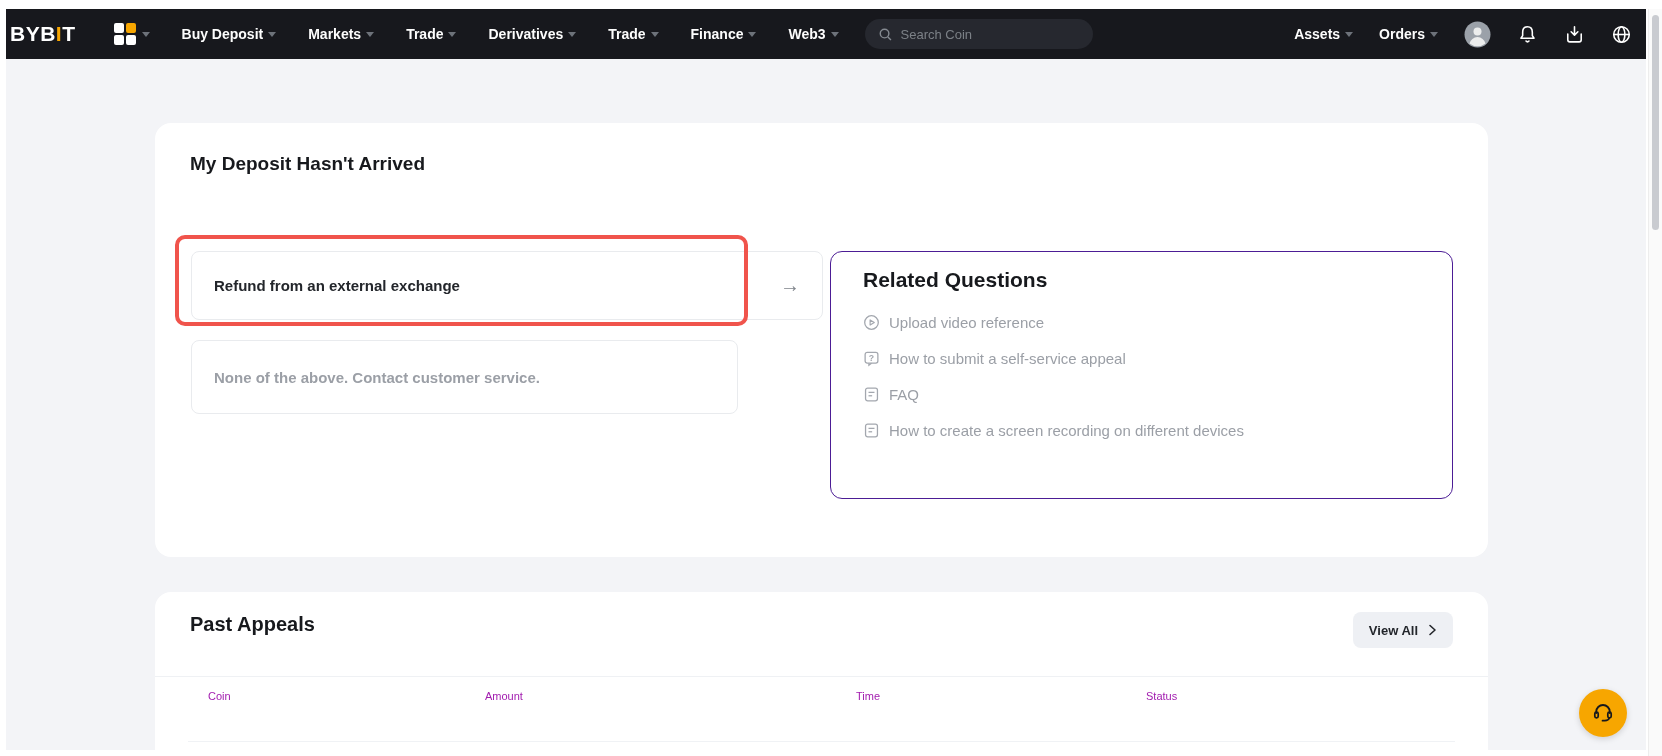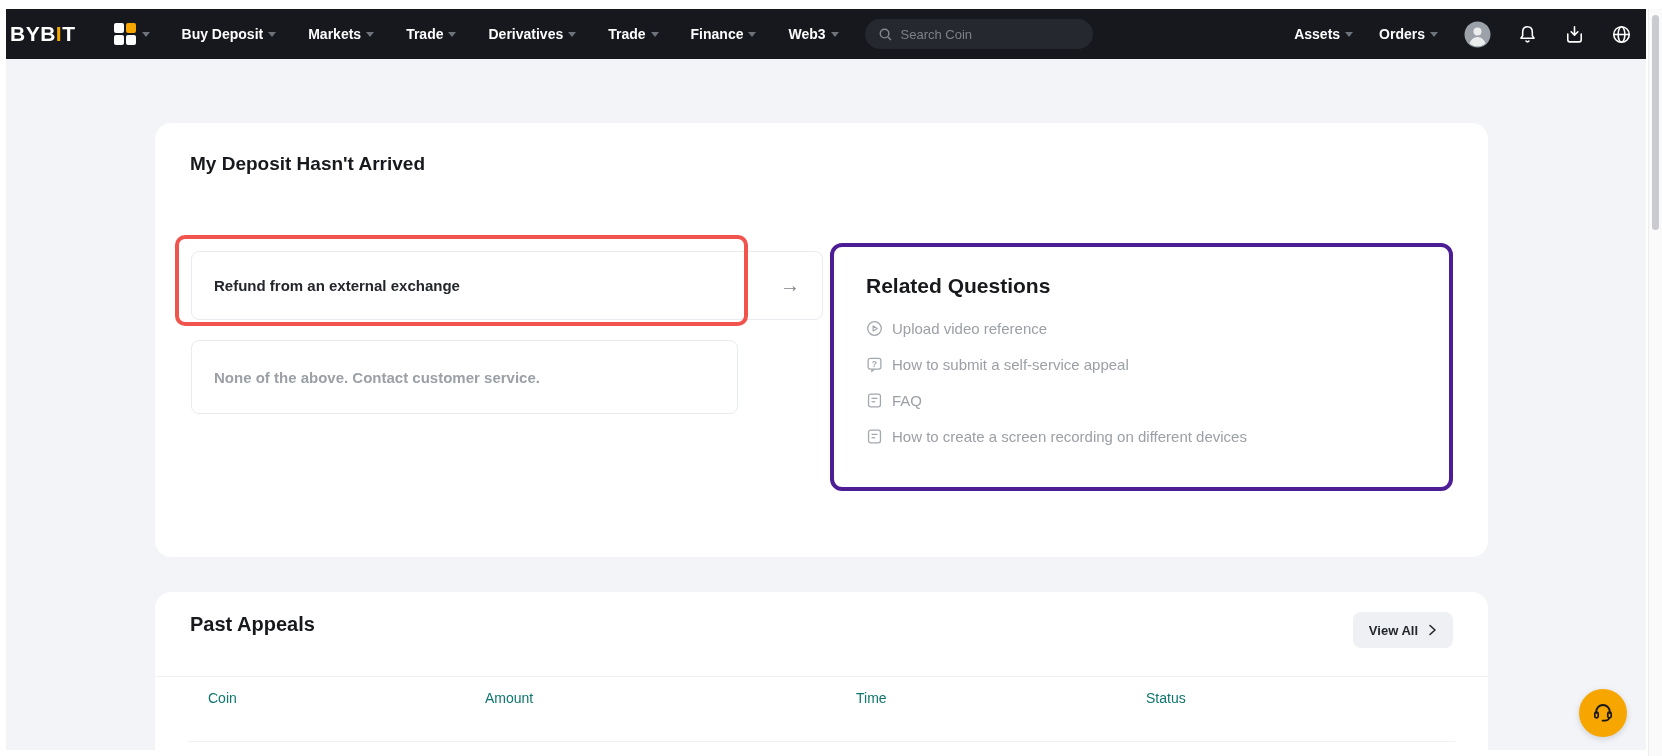"Related Questions" .rq-panel { border: 4px solid #4c1d95 -> 1px solid #4c1d95; padding: 27px 32px -> 16px 32px; top: 120px -> 128px }
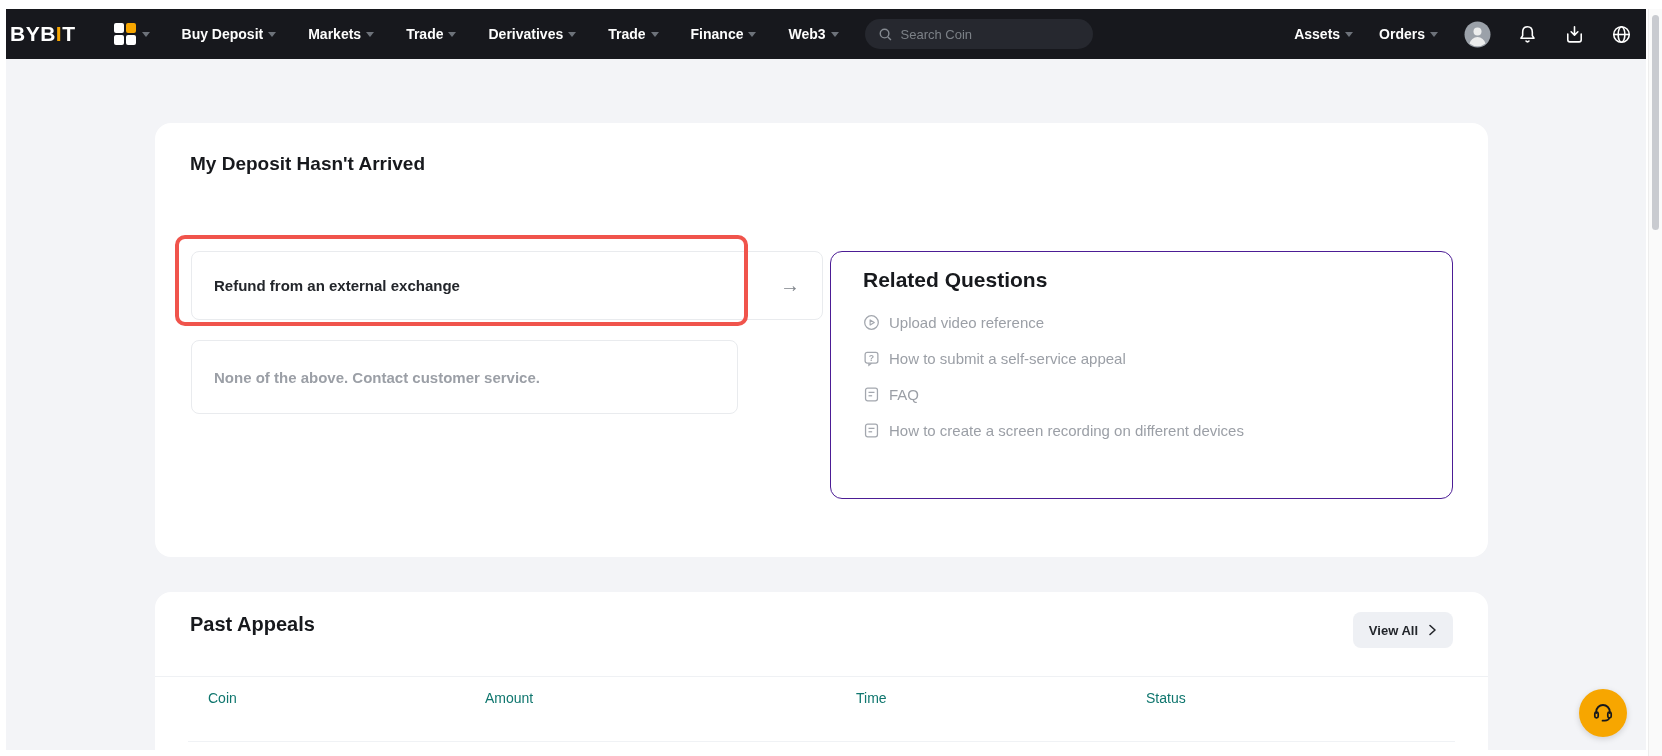"Coin" .th { color: #0f766e -> #a21caf; font-size: 14px -> 11px }
